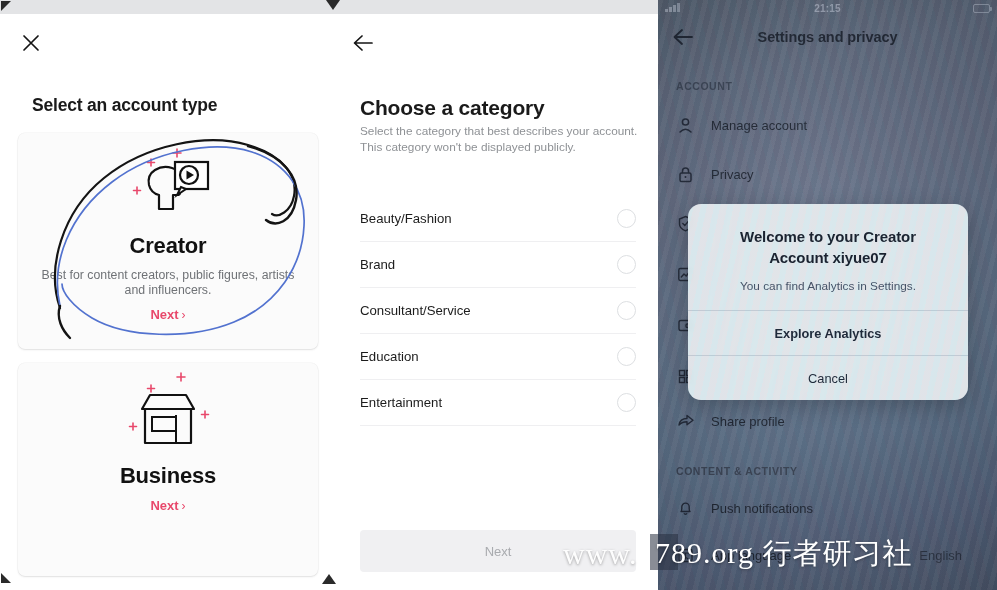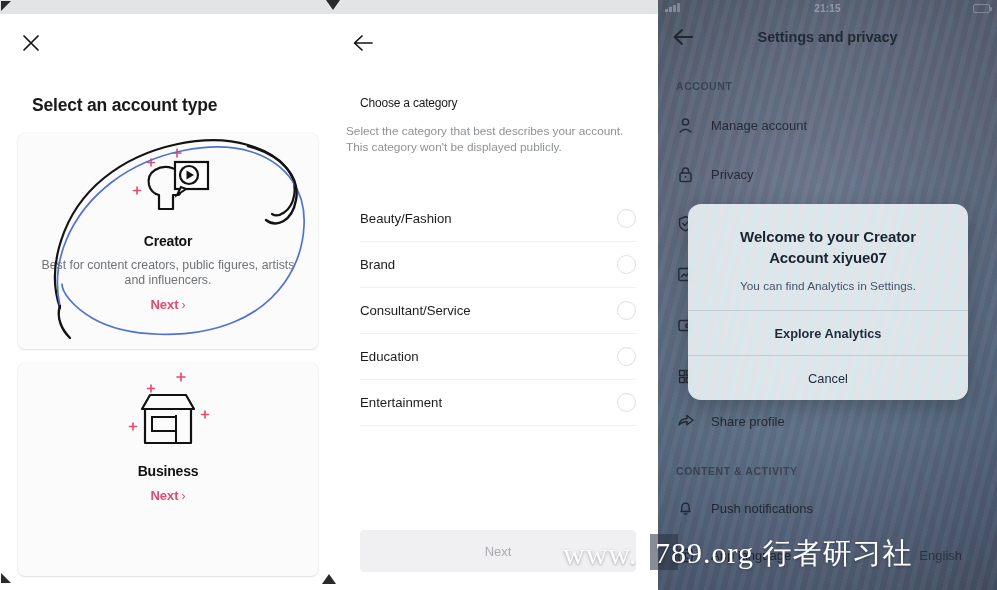"Choose a category" .p2-title { font-size: 12px -> 21px; font-weight: normal -> bold }
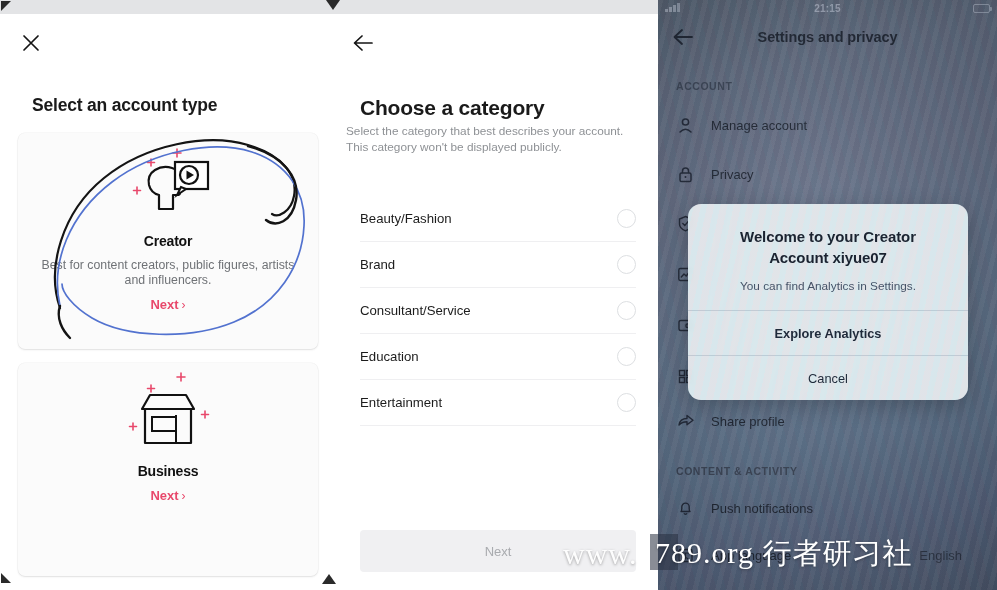"Select the category that best" .p2-sub { left: 8px -> 22px }
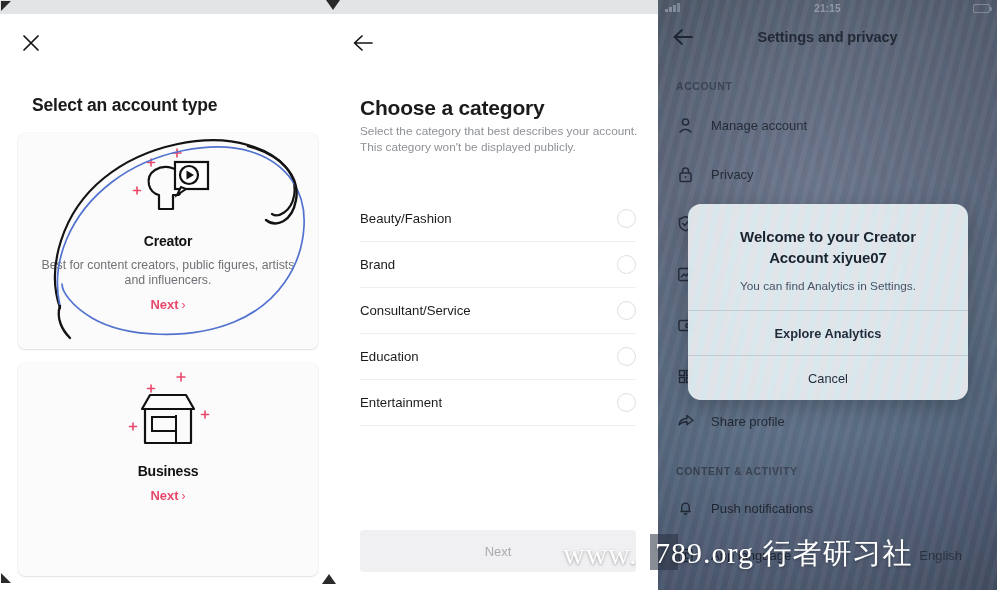"Creator" .card-name { font-size: 14px -> 22px }
